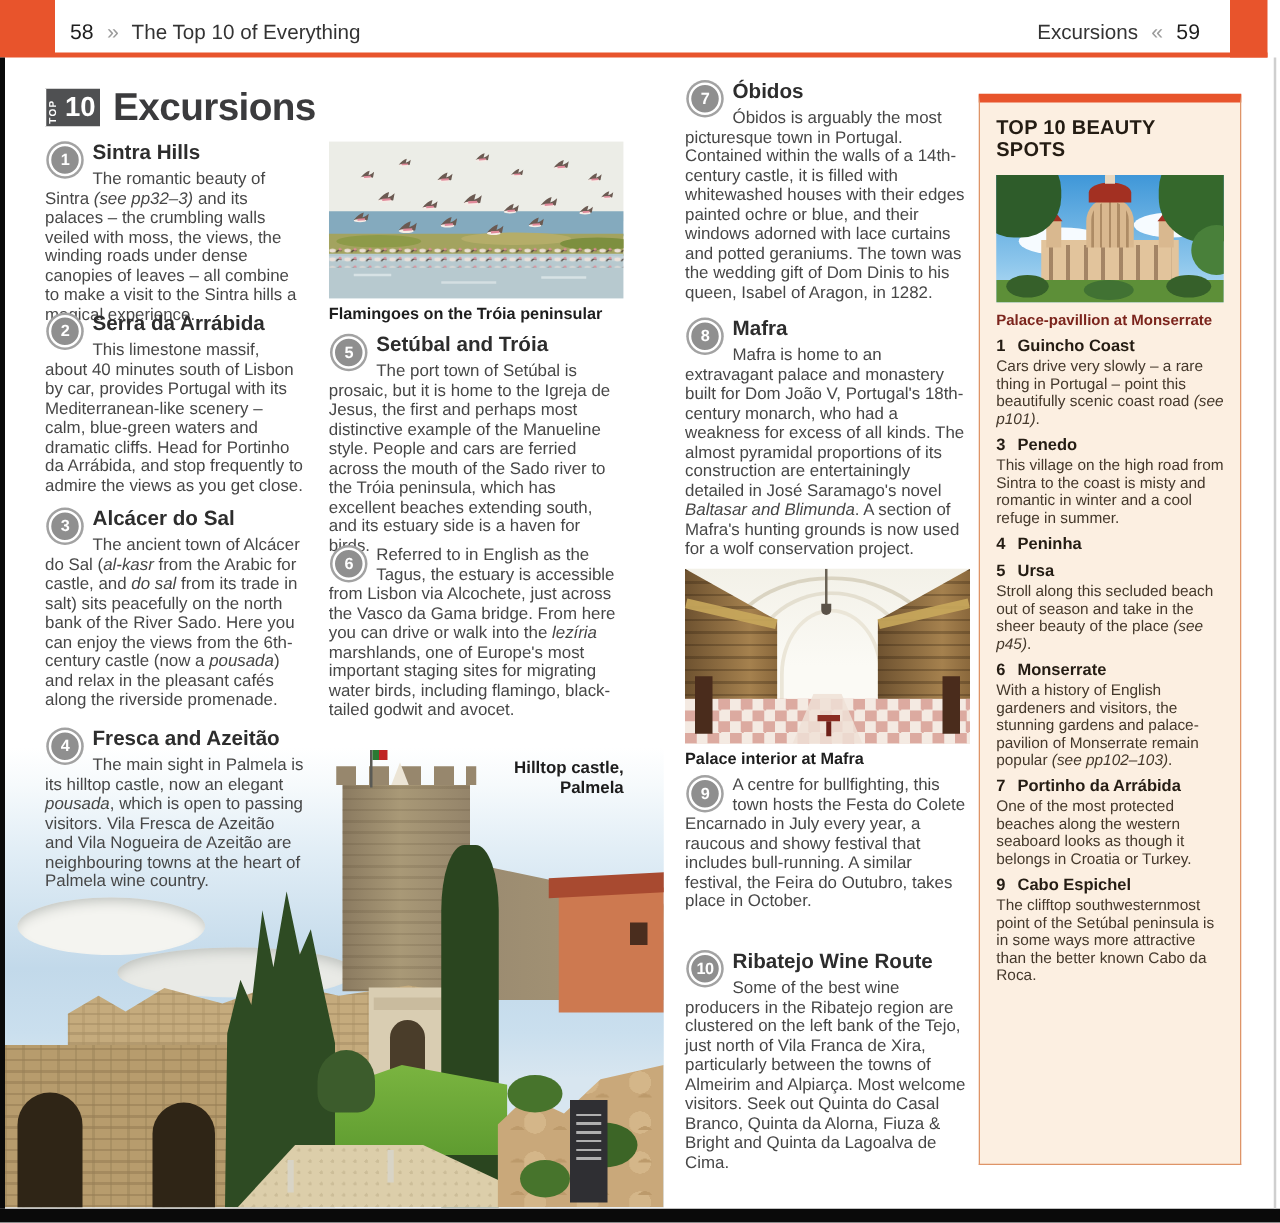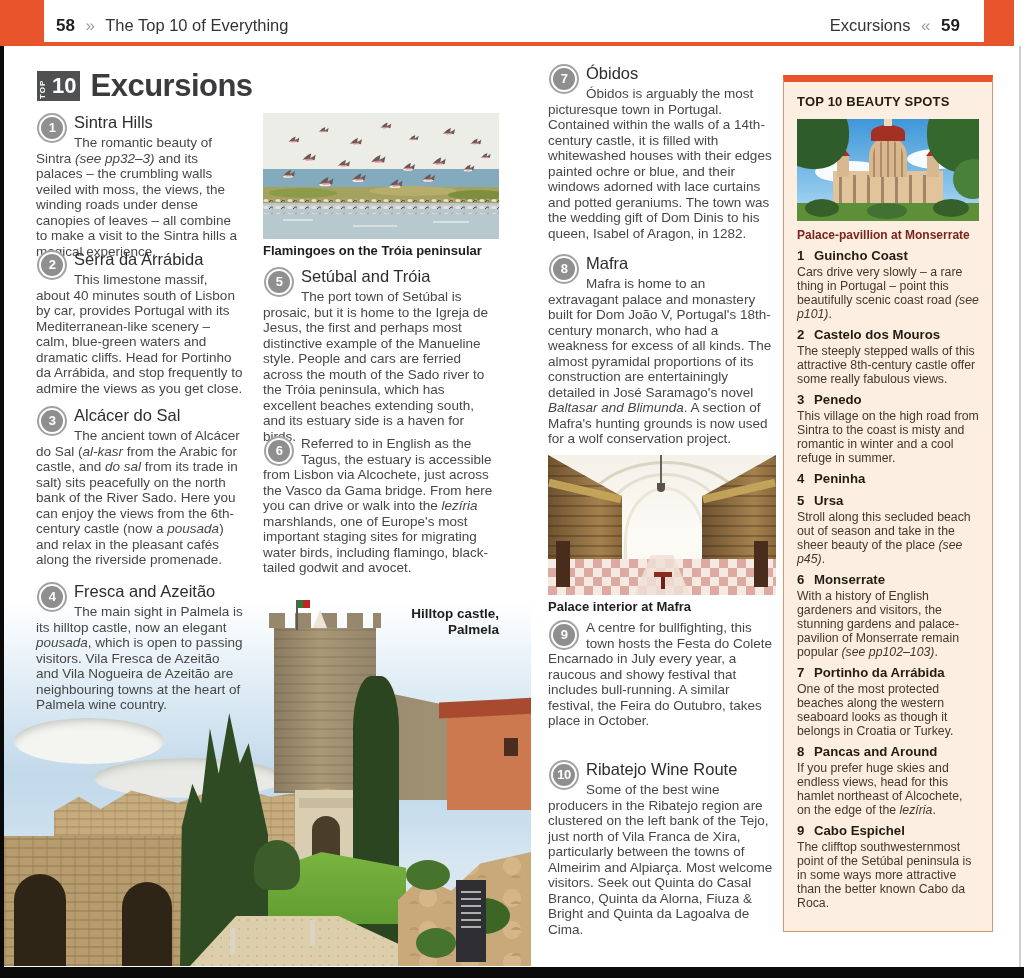"58" .hdr .pn { font-weight: bold -> normal }
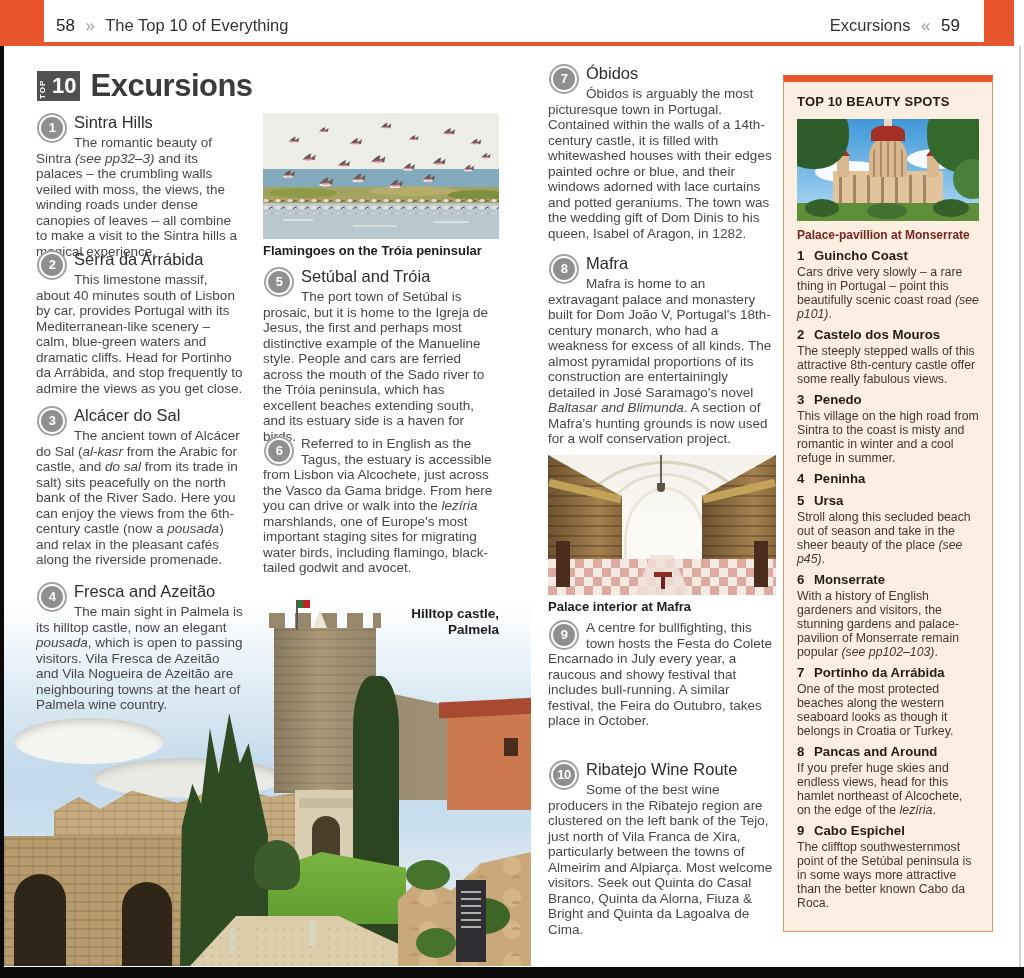"Óbidos" .item-title { font-weight: normal -> bold }
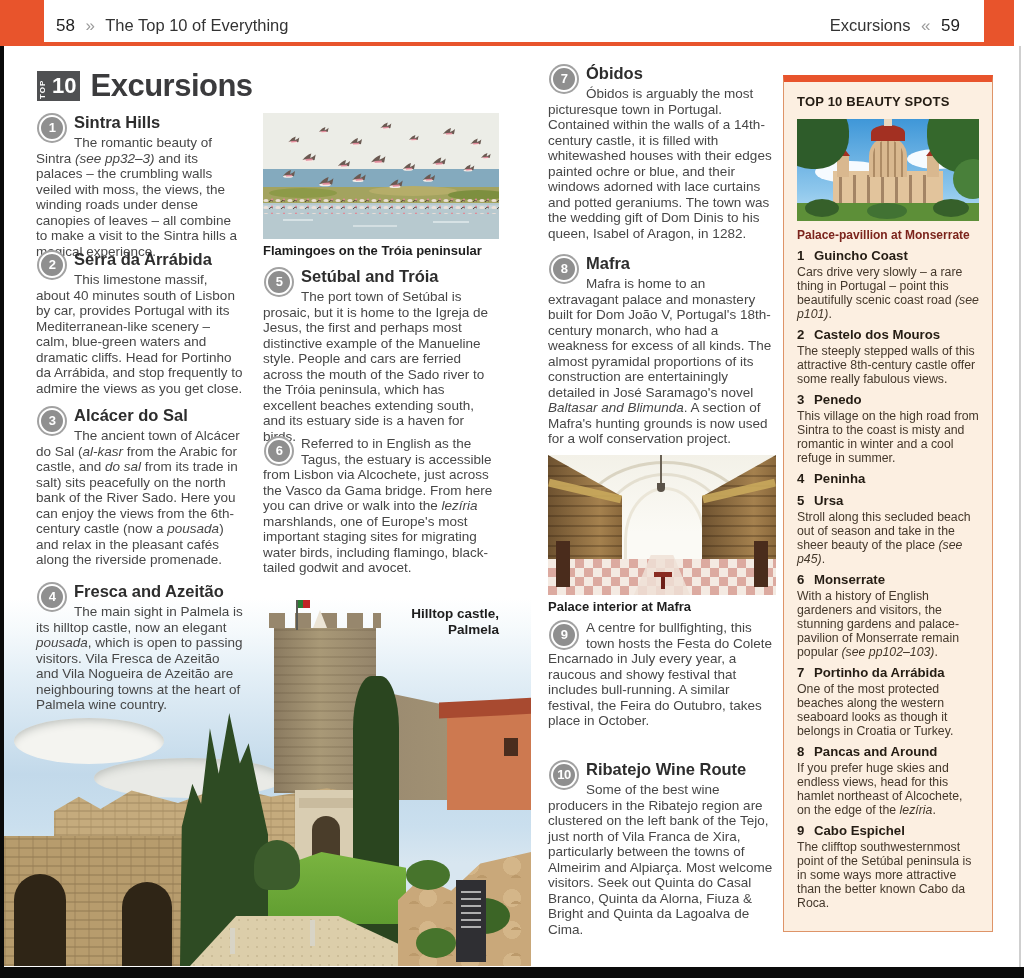"TOP 10 BEAUTY SPOTS" .sb-title { font-size: 13px -> 16px }
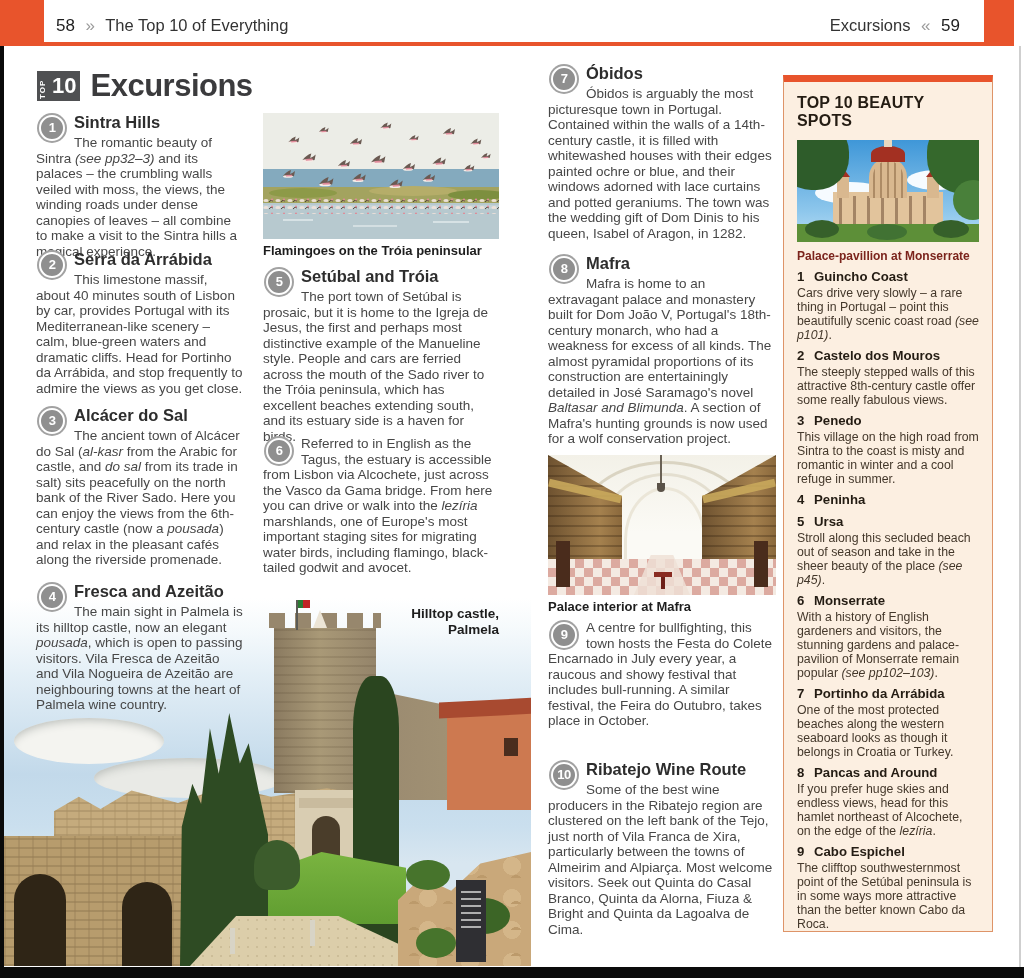"2 Castelo dos Mouros" div.sb-item { html: <div> <div><span>2</span><span>Castelo dos Mouros</span></div> <p><span>The steeply stepped walls of this attractive 8th-century castle offer some really fabulous views.</span></p> </div> -> none }
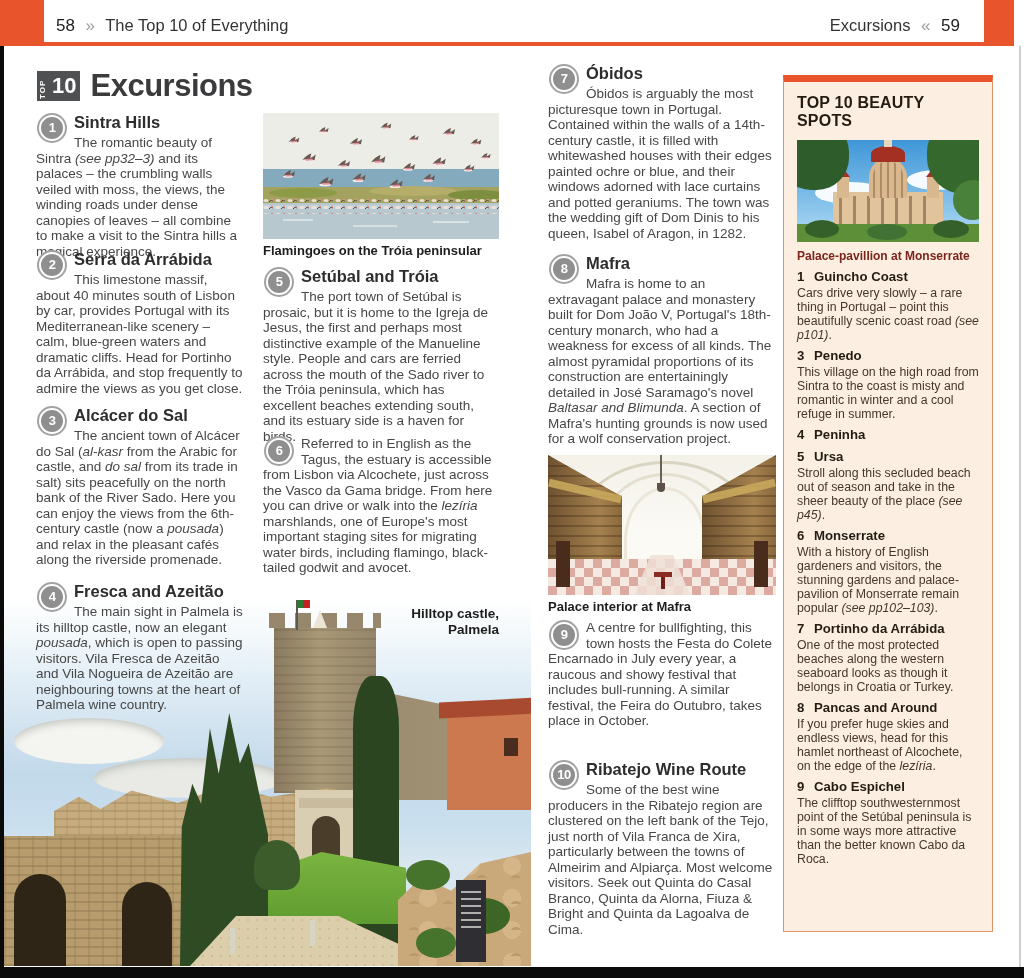"8 Pancas and Around" div.sb-item { html: <div> <div><span>8</span><span>Pancas and Around</span></div> <p><span>If you prefer huge skies and endless views, head for this hamlet northeast of Alcochete, on the edge of the </span><em>lezíria</em><span>.</span></p> </div> -> none }
